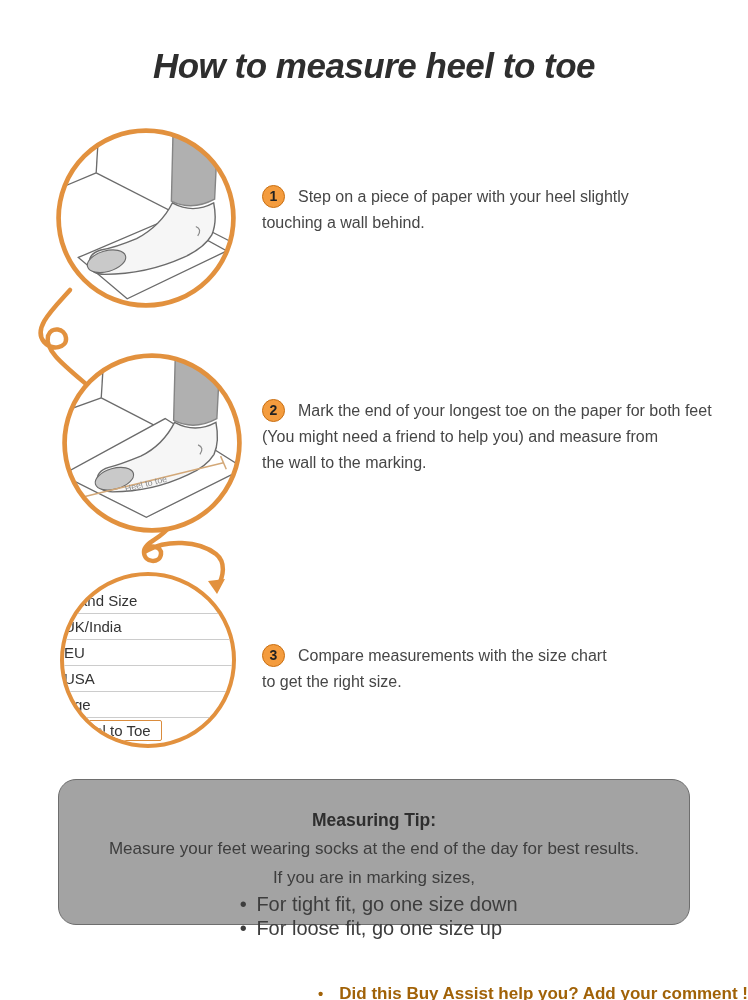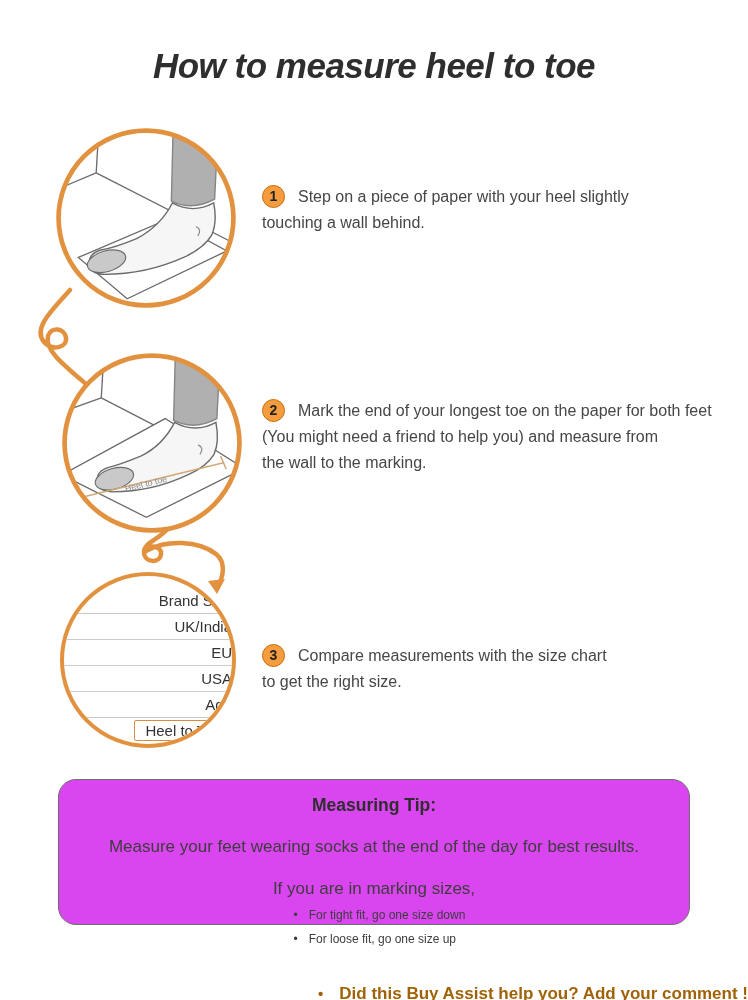"Brand Size" .sc-row { text-align: right -> left }
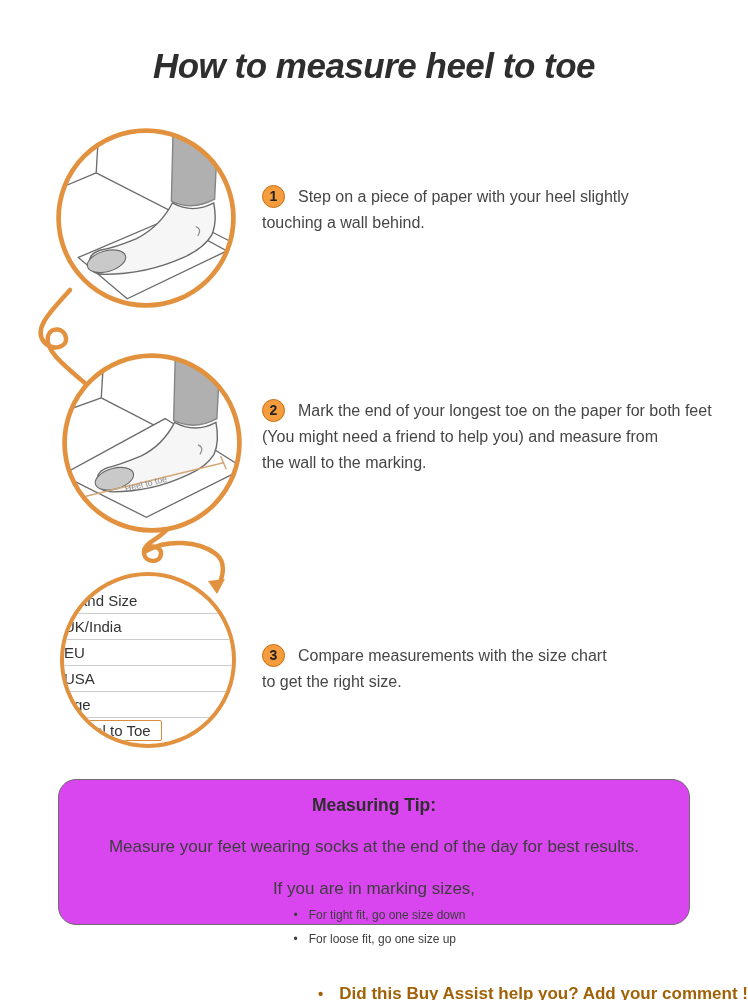"Measuring Tip:" .tip-box { background: #d946ef -> #a3a3a3; padding-top: 13px -> 28px }
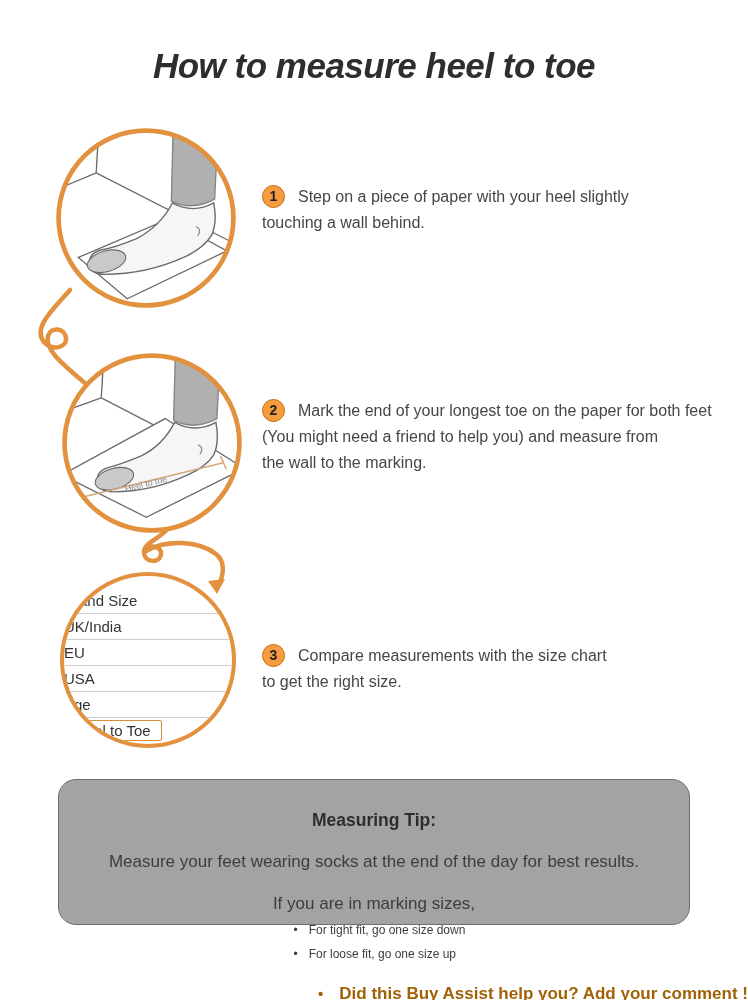"Measure your feet wearing socks" .tip-line { margin-top: 18px -> 5px }
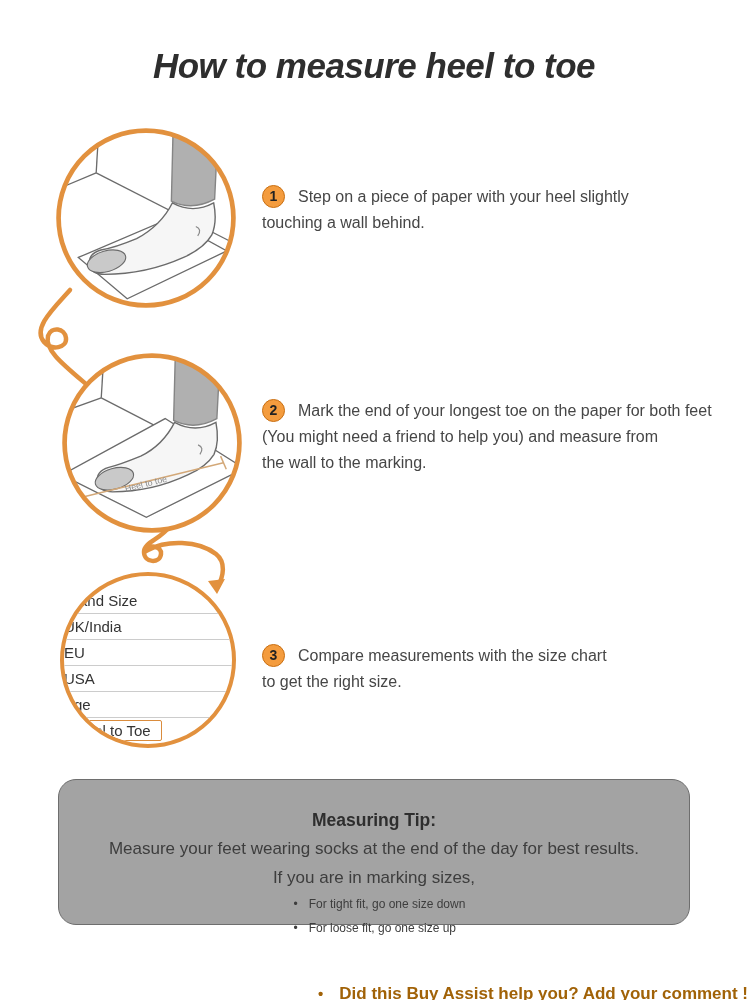"• For tight fit, go" .tip-bullet-row { font-size: 12px -> 20px }
